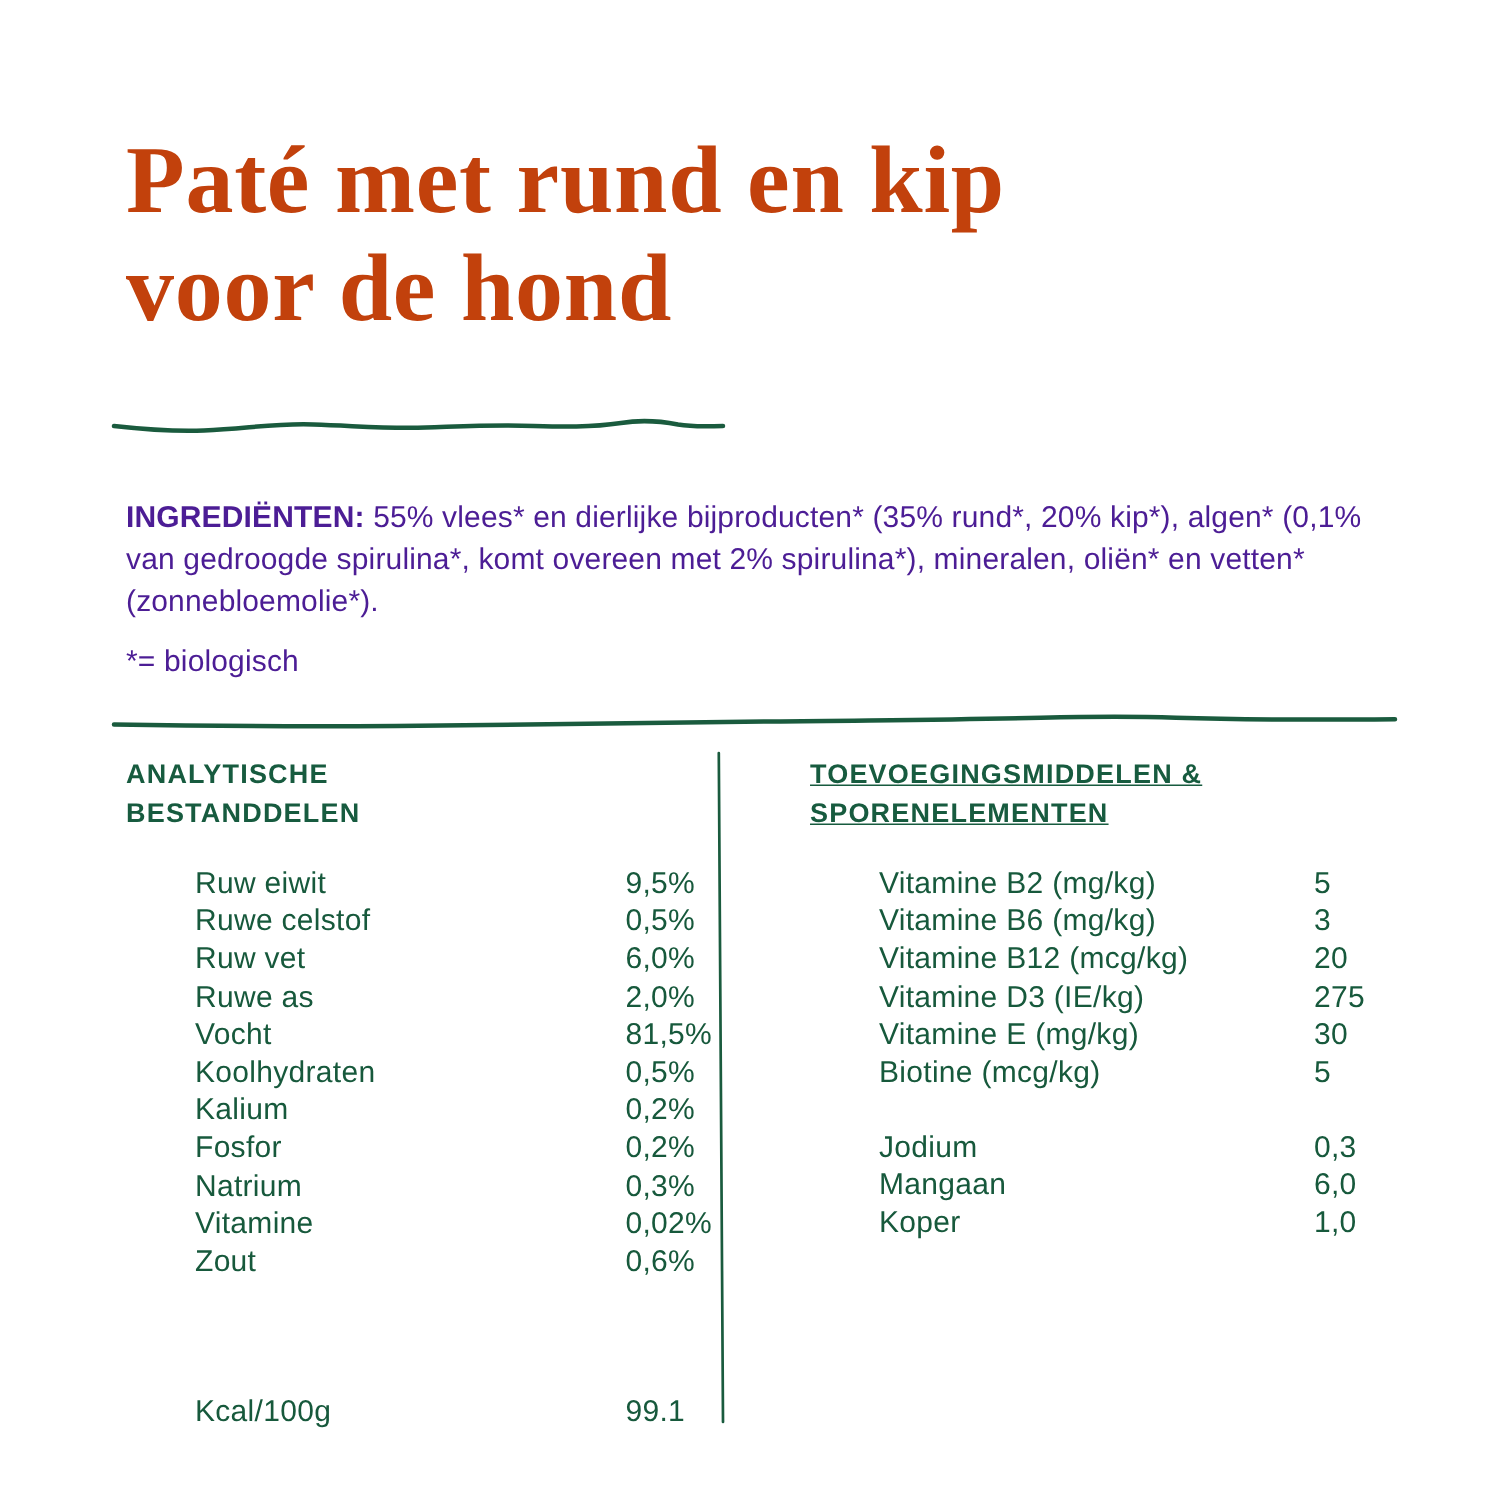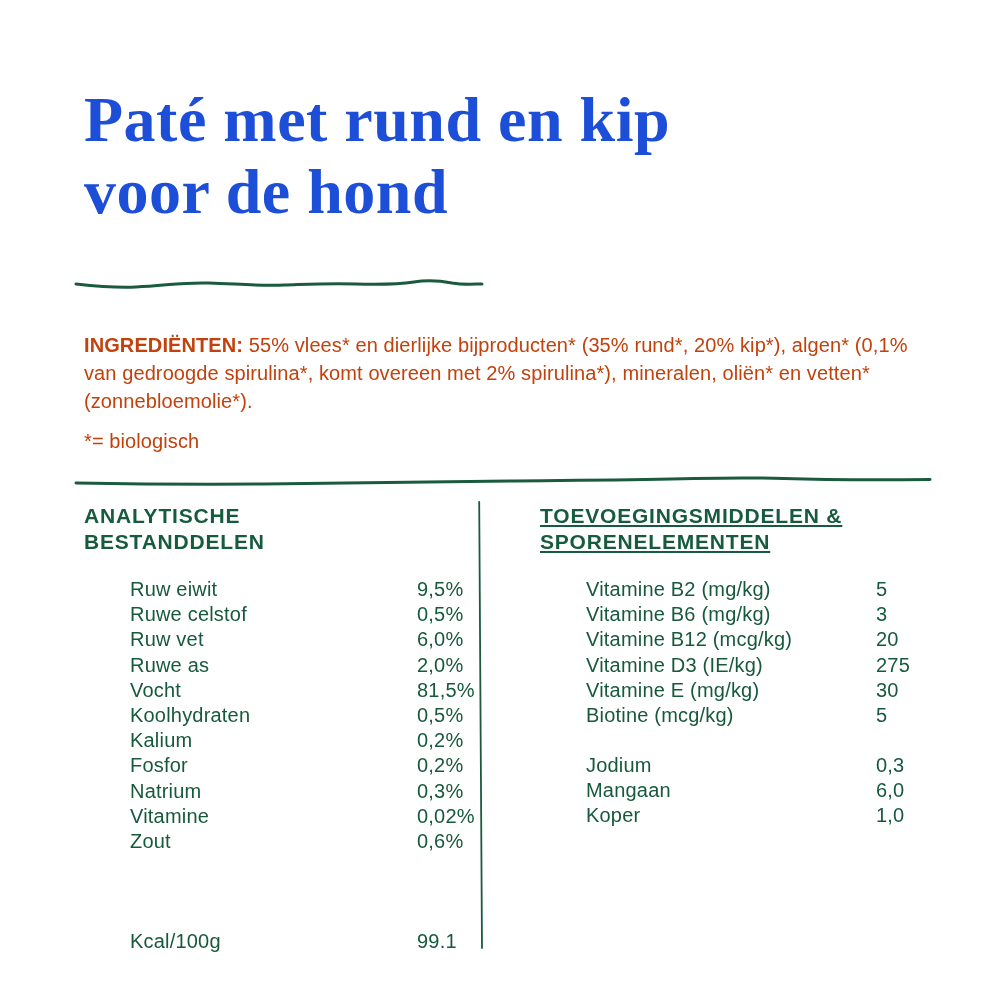"Paté met rund en kip" .title { color: #1d4ed8 -> #c2410c }
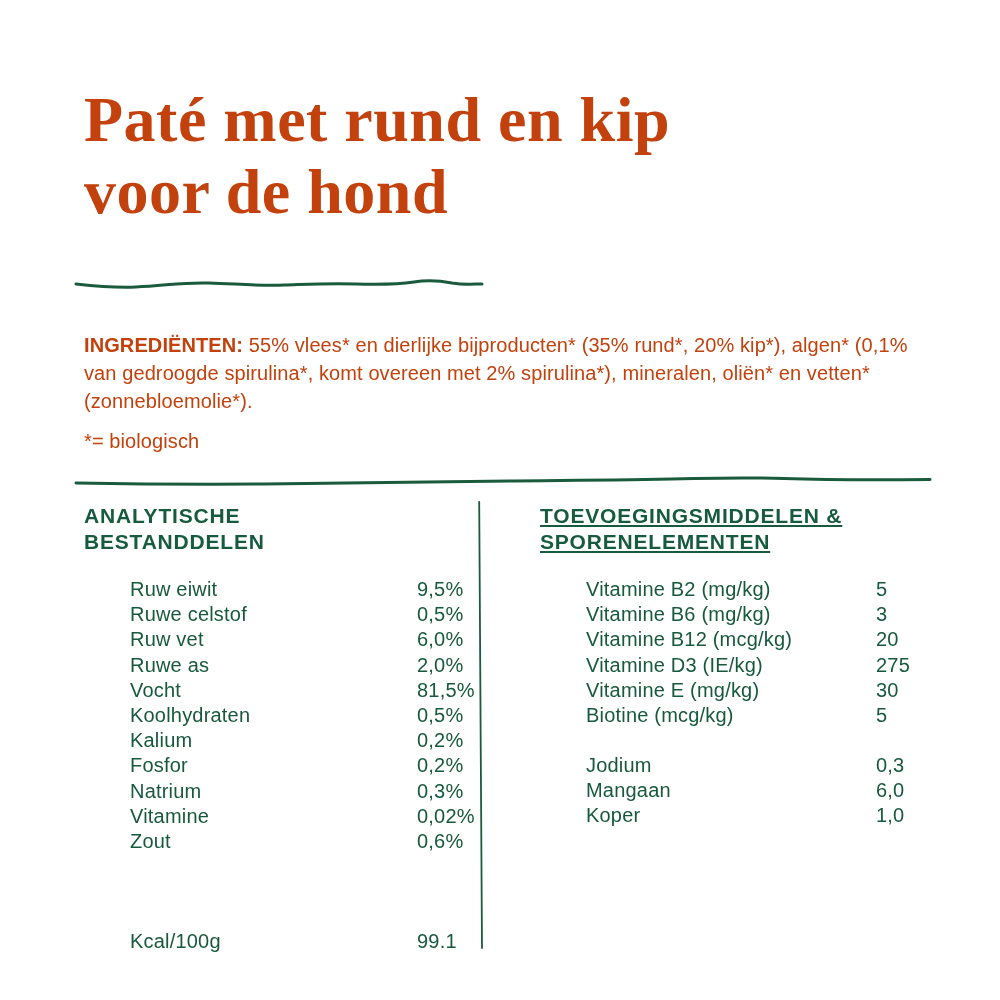"INGREDIËNTEN: 55% vlees* en dierlijke" .ingredients { color: #c2410c -> #4c1d95 }
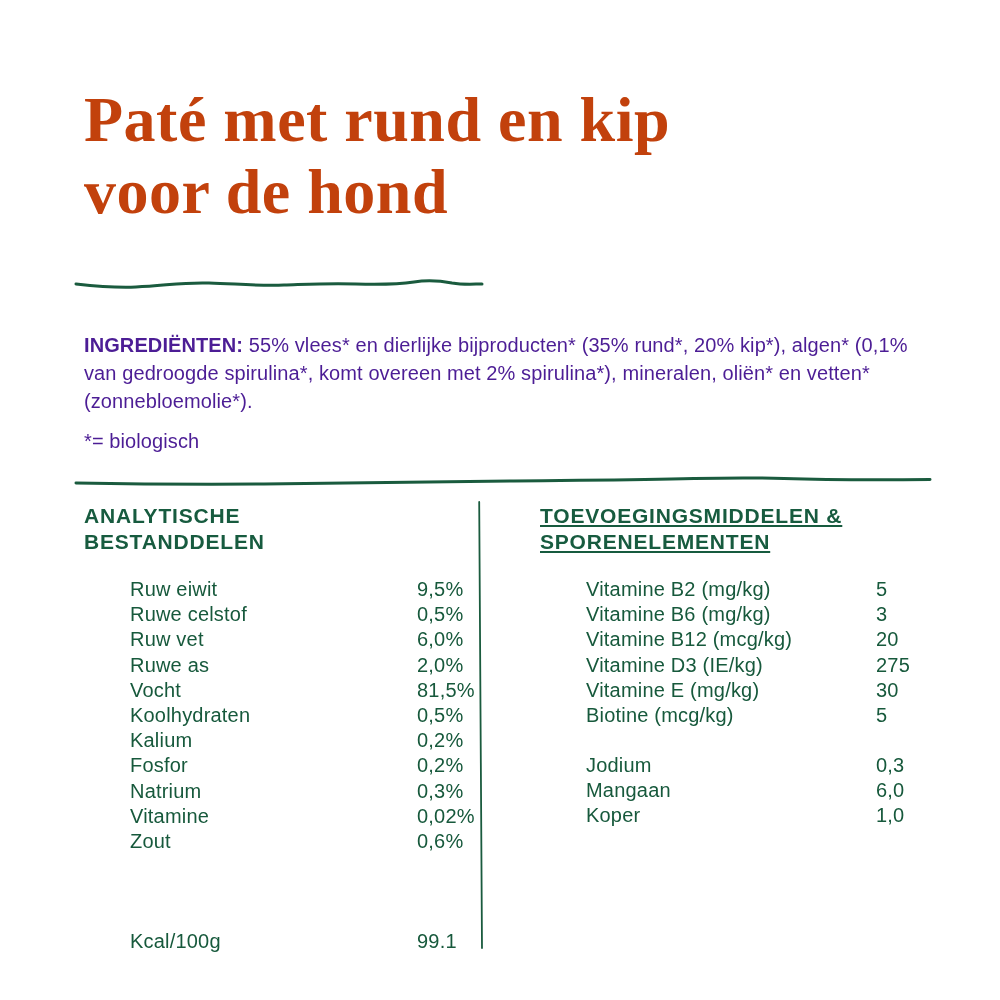"ANALYTISCHE BESTANDDELEN" .col-heading { font-size: 21px -> 18px }
